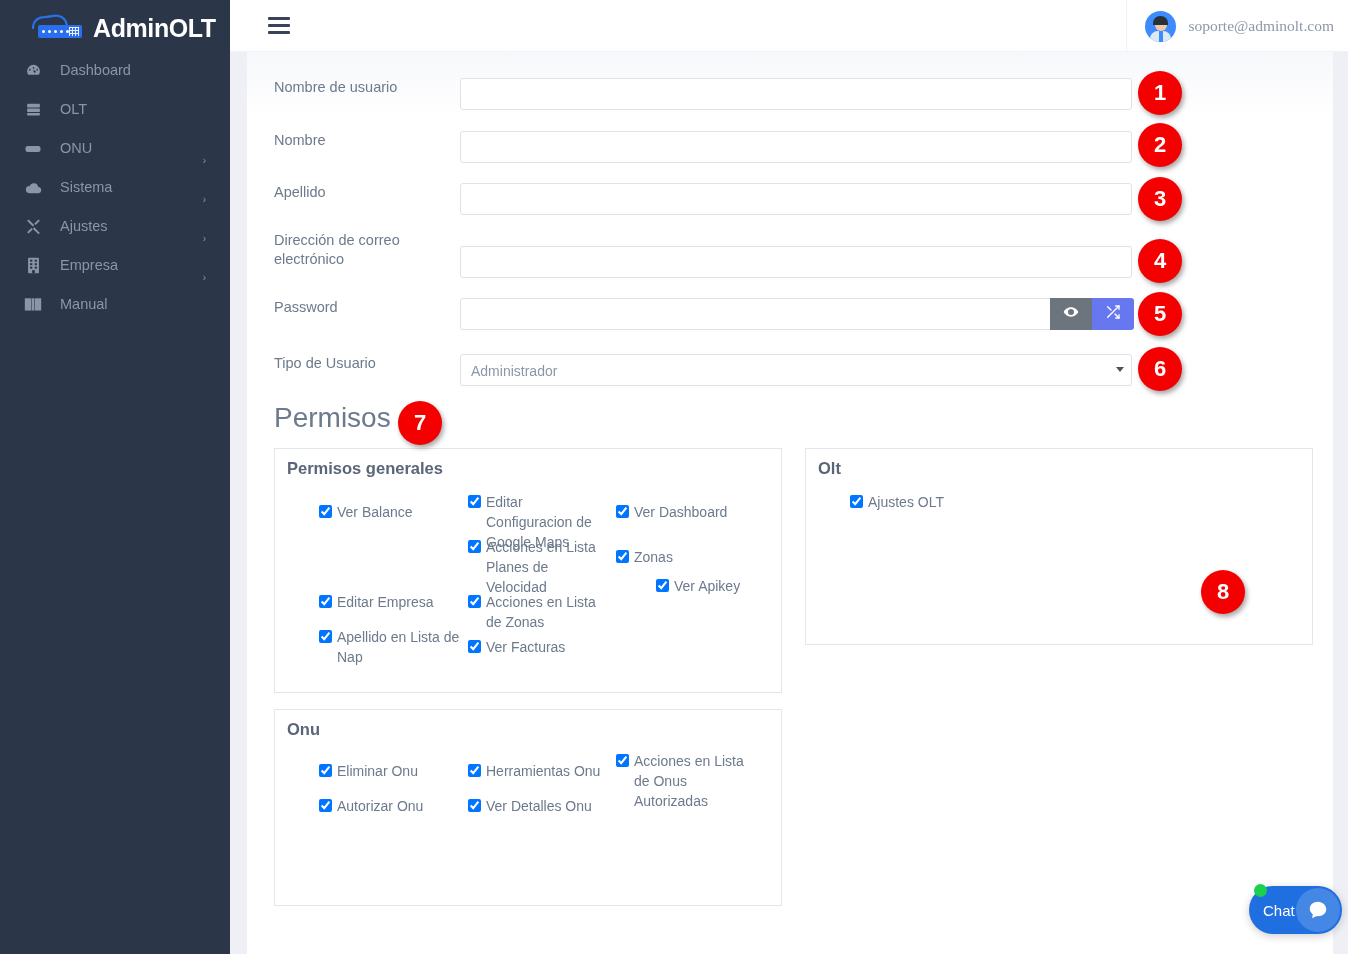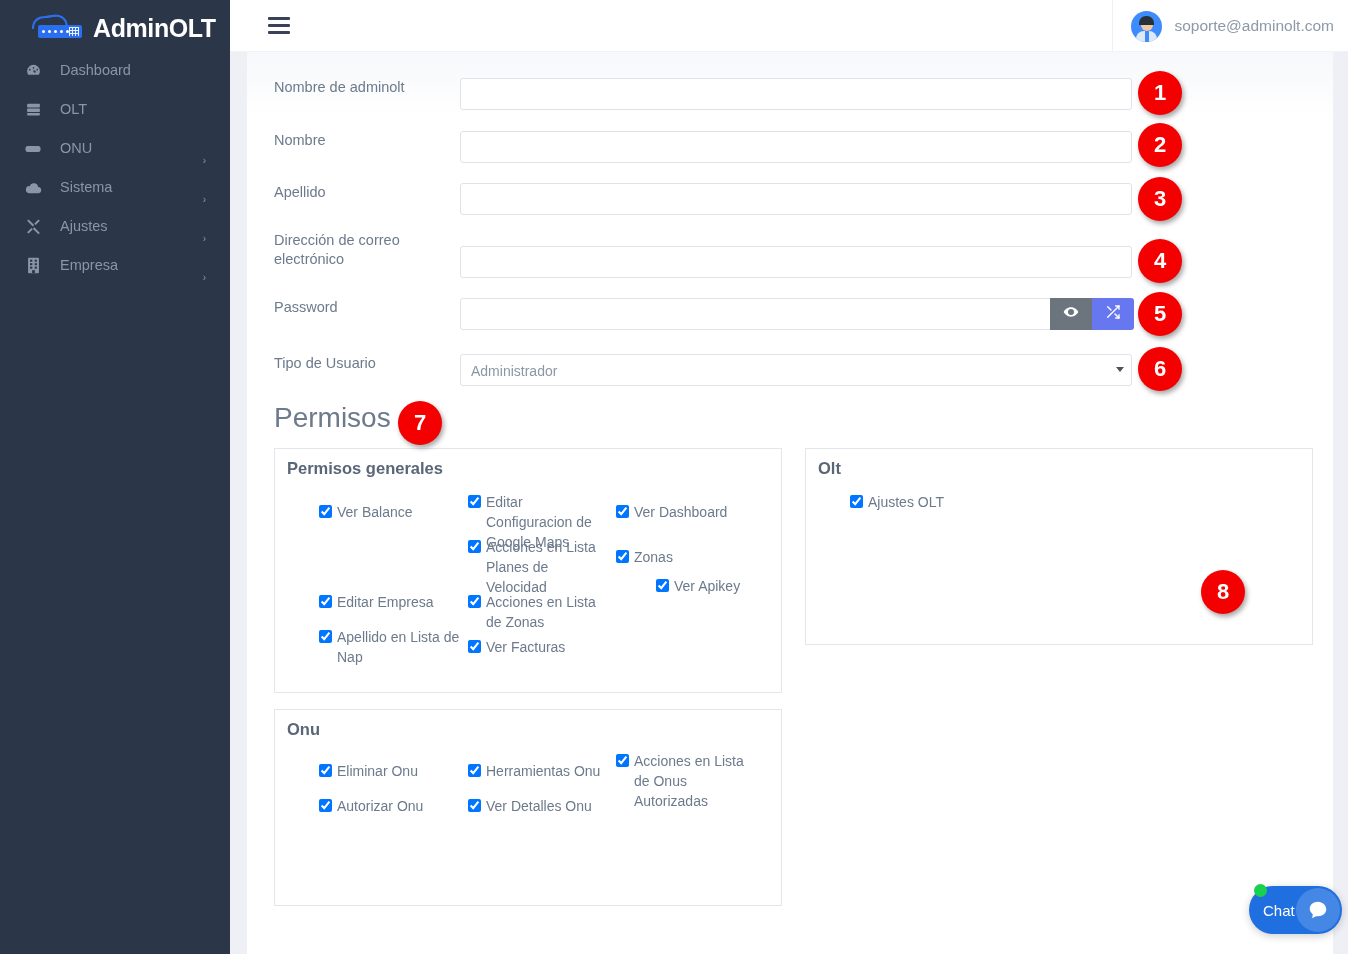"soporte@adminolt.com" .user-email { font-family: none -> Liberation Serif, serif }
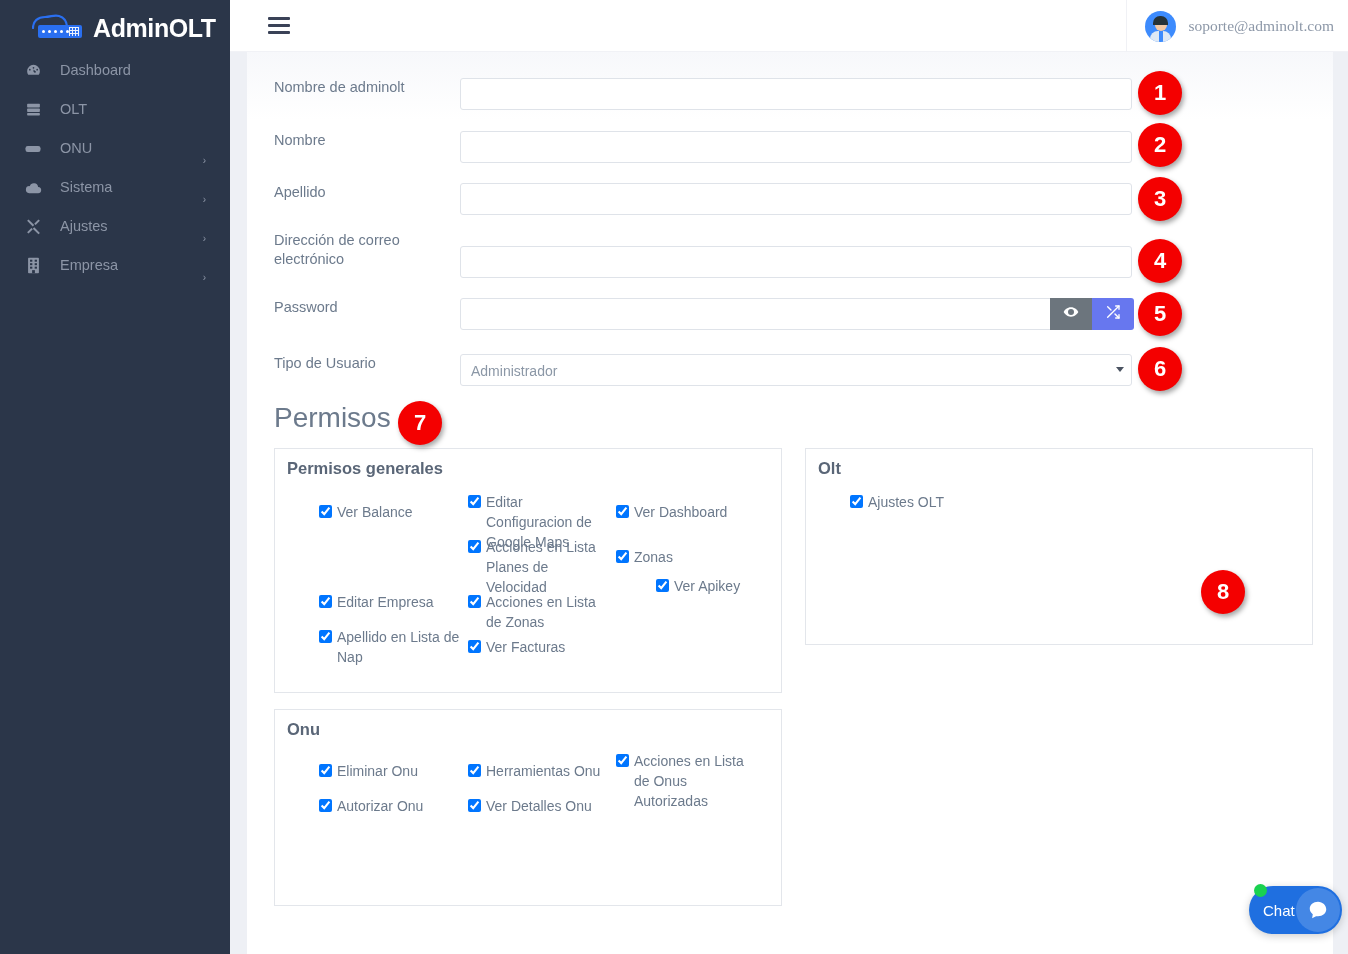"Nombre de adminolt" div.form-label { text: adminolt -> usuario }
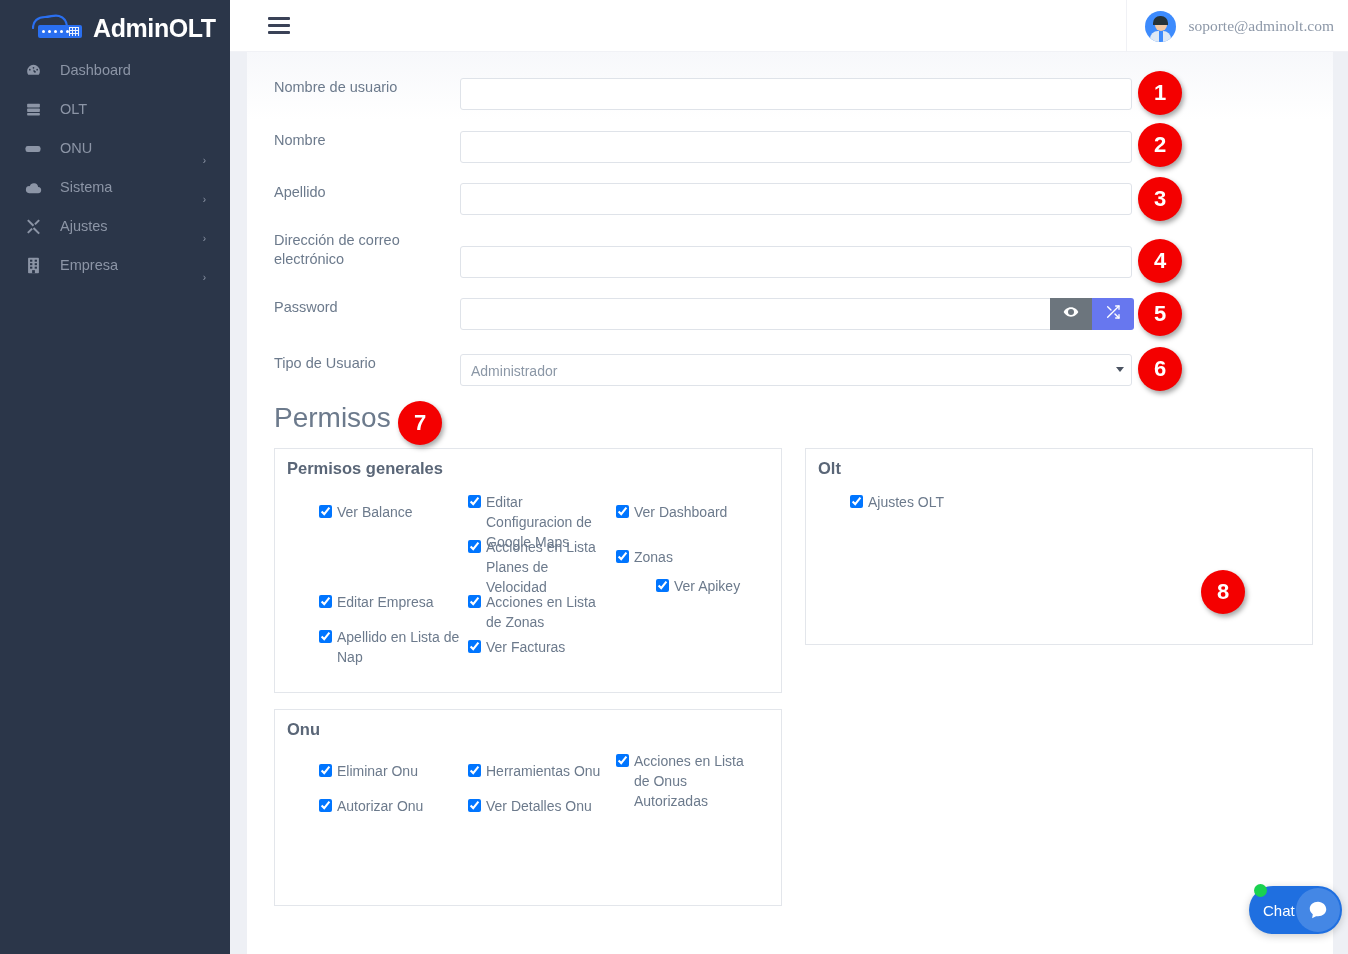"Manual" div.nav-item { html: none -> <div> <span> <svg> <path></path> <path></path> <rect></rect> </svg> </span> <span>Manual</span> </div> }
